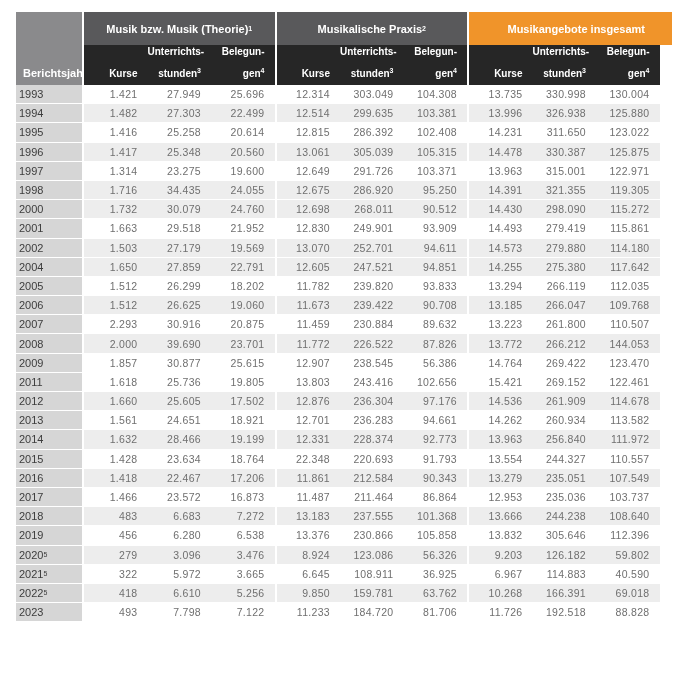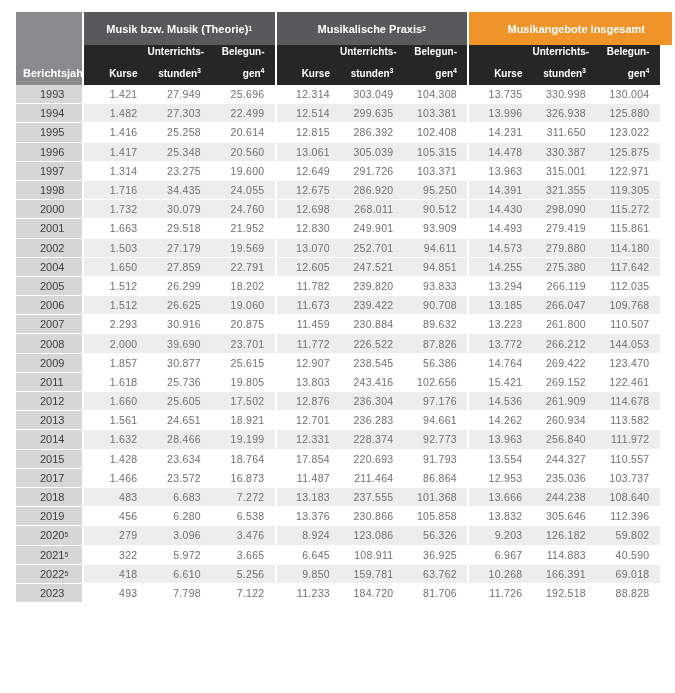"1993" .y-cell { padding-left: 24px -> 3px }
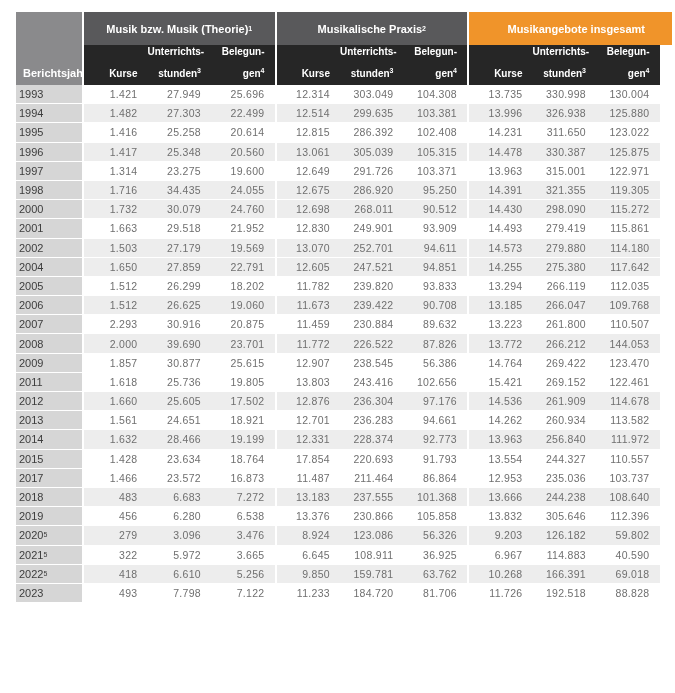"17.854" div.v-cell { text: 17.854 -> 22.348 }
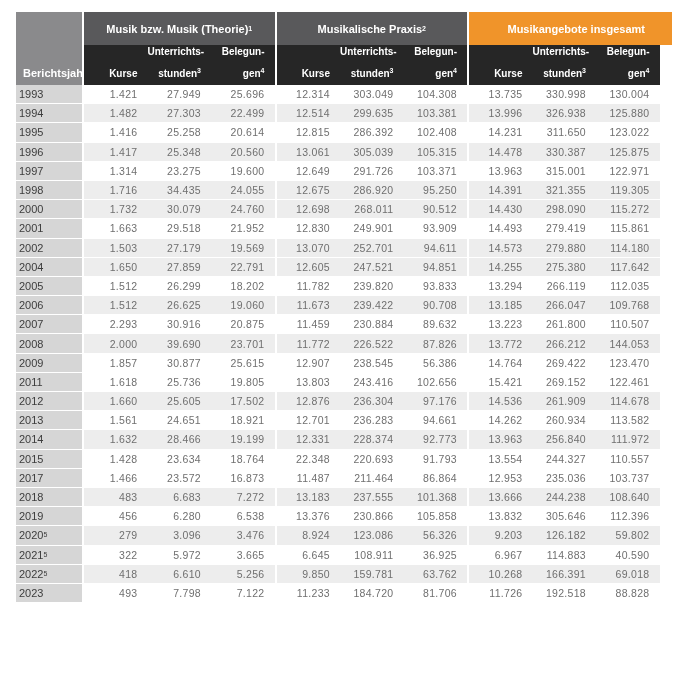"2016" div.t-row { html: none -> <div> <div> <span>2016</span> <sup></sup> </div> <div>1.418</div> <div>22.467</div> <div>17.206</div> <div>11.861</div> <div>212.584</div> <div>90.343</div> <div>13.279</div> <div>235.051</div> <div>107.549</div> </div> }
